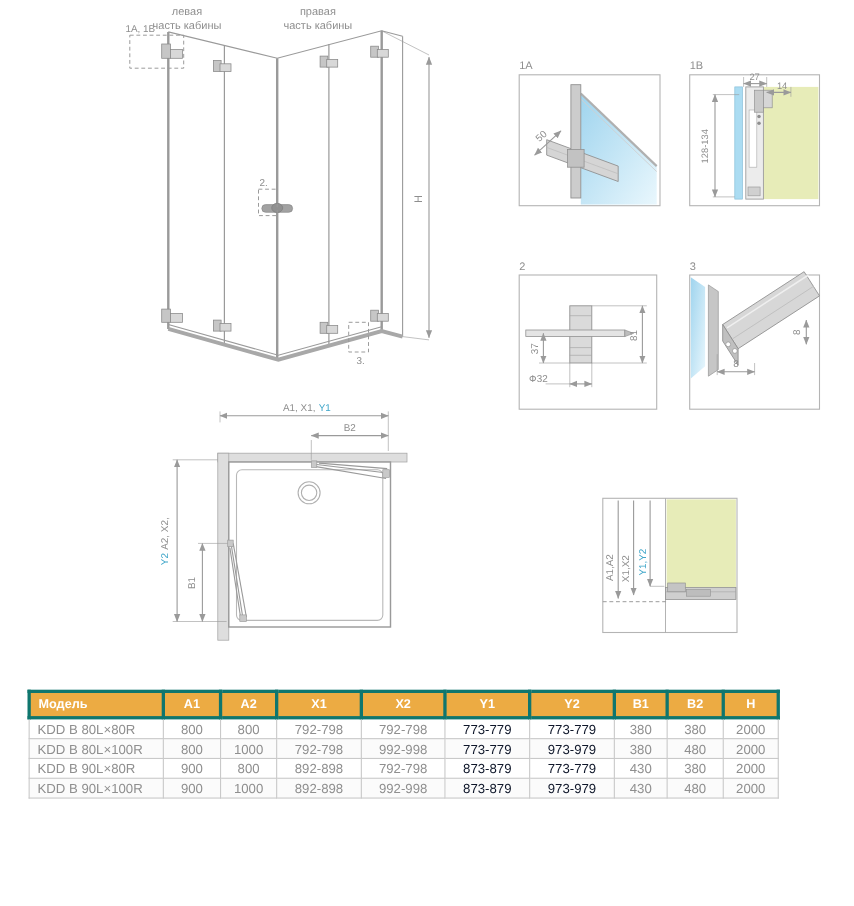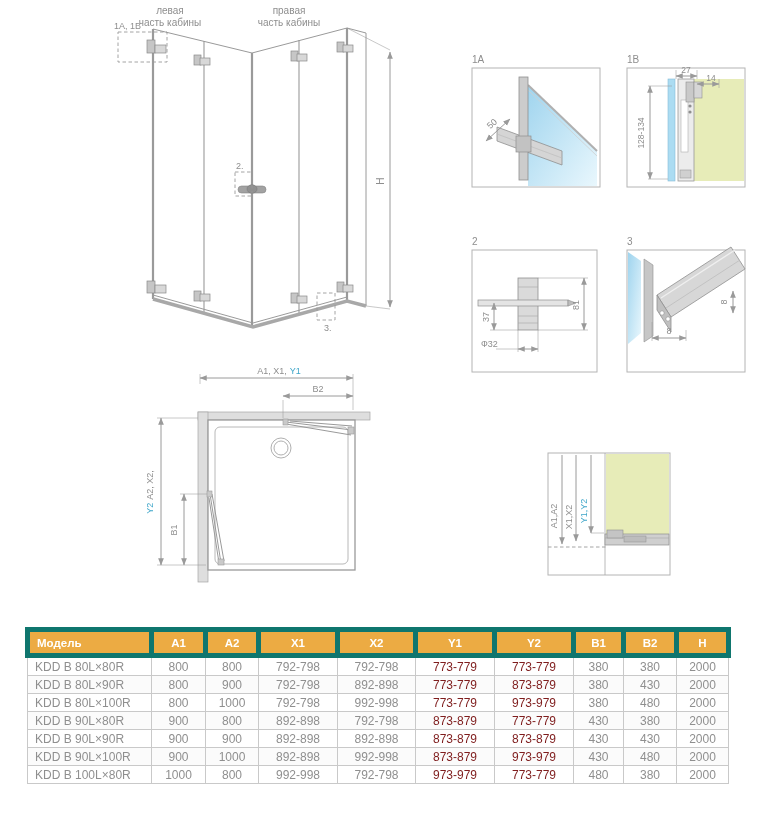"Модель" #spec-table th { border: 5px solid #0f766e -> 3px solid #0f766e }
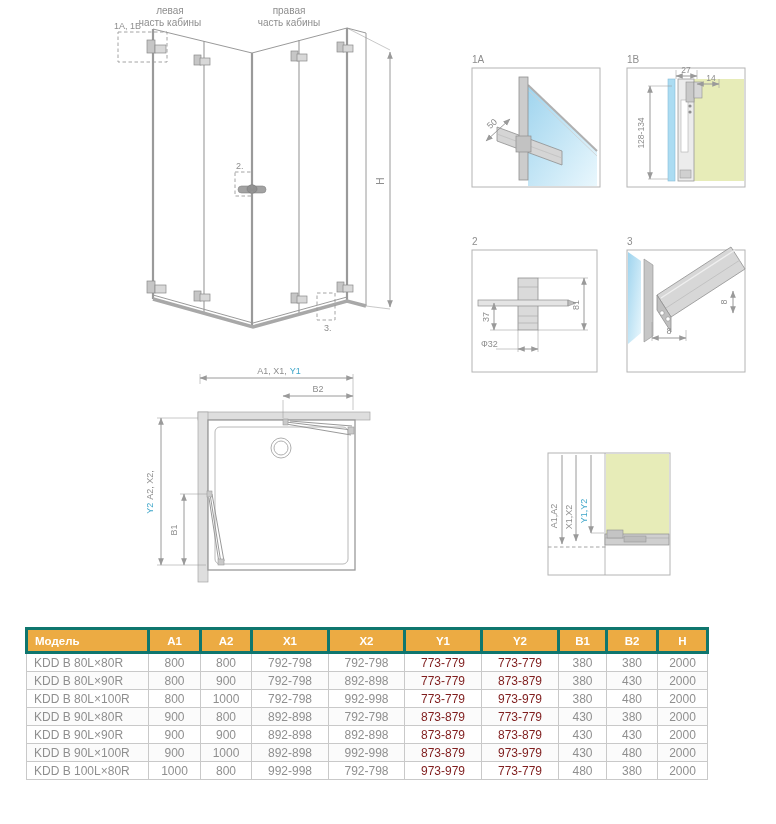"773-779" #spec-table td.col5,#spec-table td.col6 { color: #7f1d1d -> #0f172a }
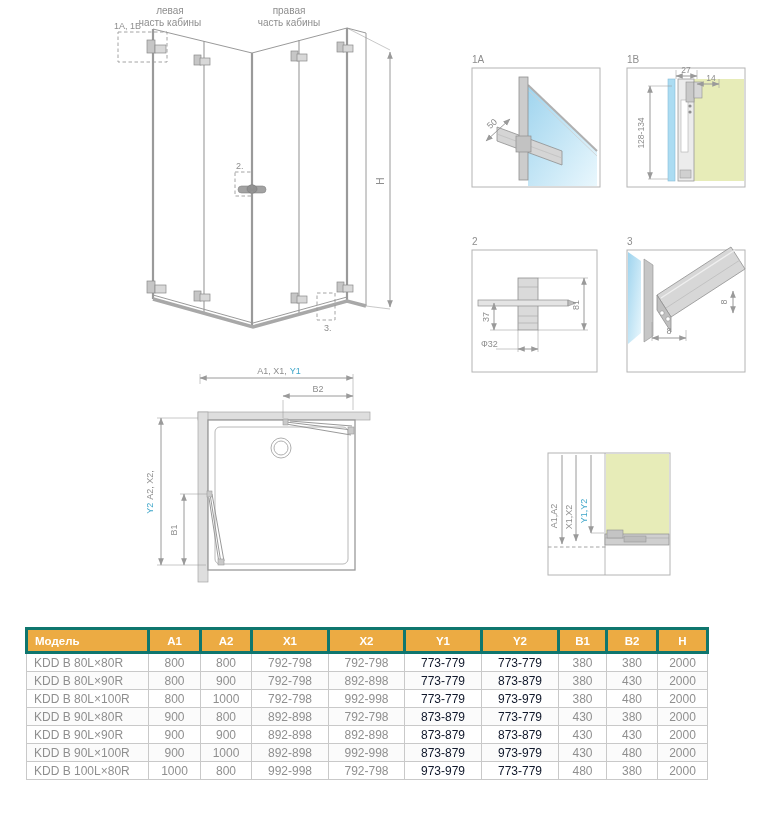"KDD B 80L×90R" tr { html: <tr> <td>KDD B 80L×90R</td> <td>800</td> <td>900</td> <td>792-798</td> <td>892-898</td> <td>773-779</td> <td>873-879</td> <td>380</td> <td>430</td> <td>2000</td> </tr> -> none }
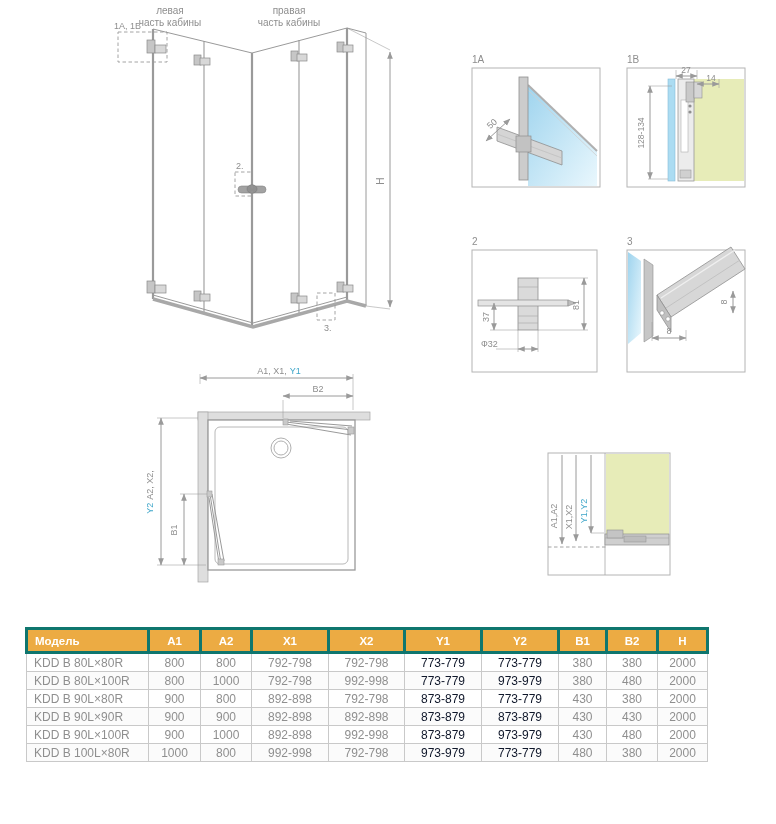"KDD B 90L×90R" tr { html: <tr> <td>KDD B 90L×90R</td> <td>900</td> <td>900</td> <td>892-898</td> <td>892-898</td> <td>873-879</td> <td>873-879</td> <td>430</td> <td>430</td> <td>2000</td> </tr> -> none }
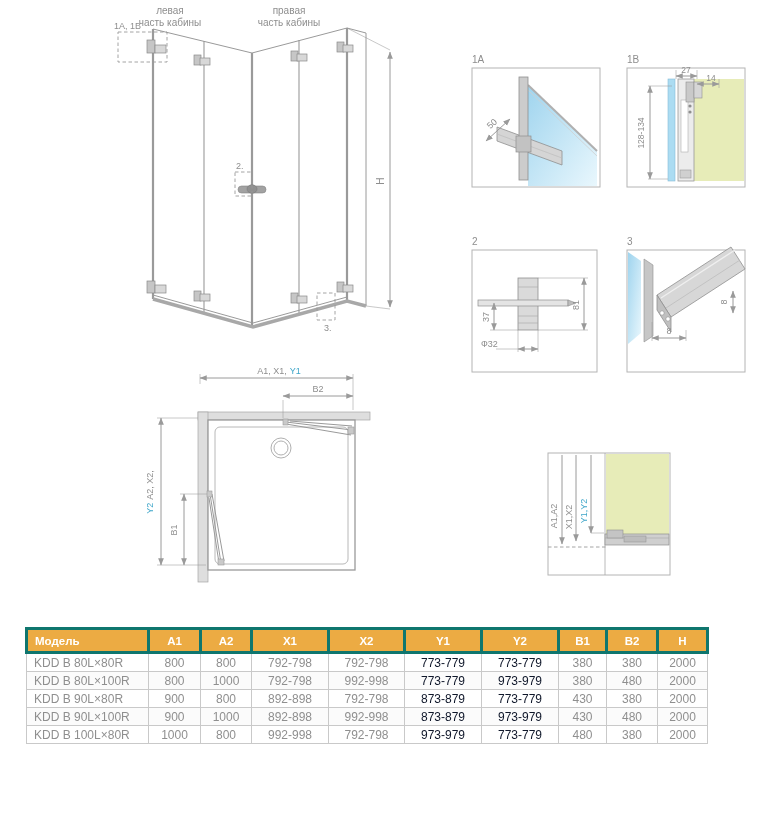"KDD B 100L×80R" tr { html: <tr> <td>KDD B 100L×80R</td> <td>1000</td> <td>800</td> <td>992-998</td> <td>792-798</td> <td>973-979</td> <td>773-779</td> <td>480</td> <td>380</td> <td>2000</td> </tr> -> none }
